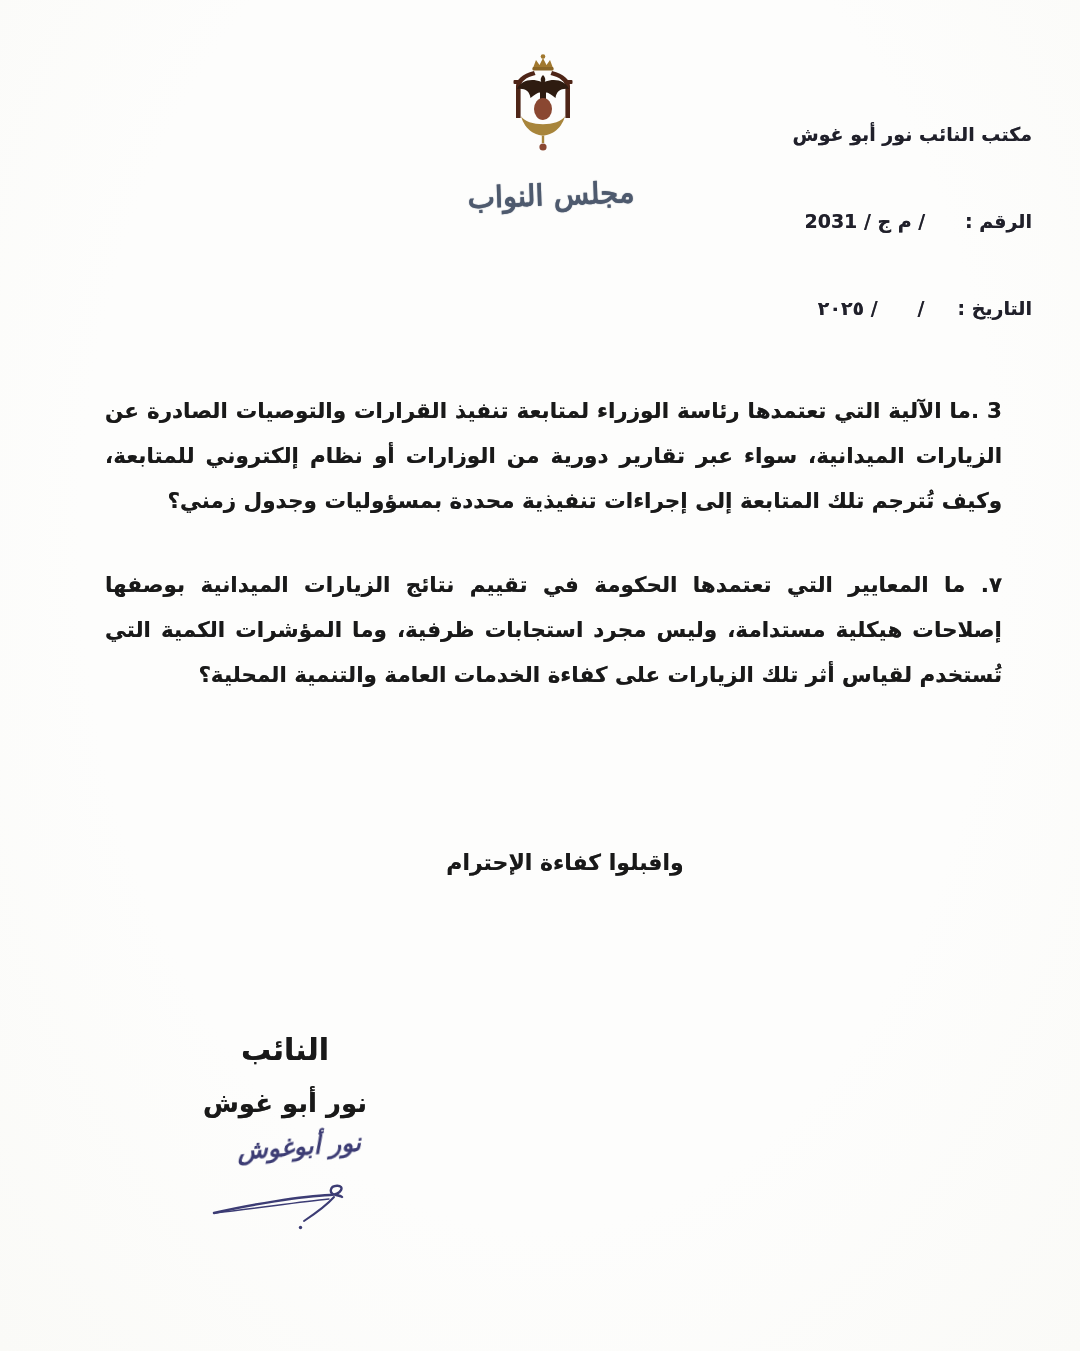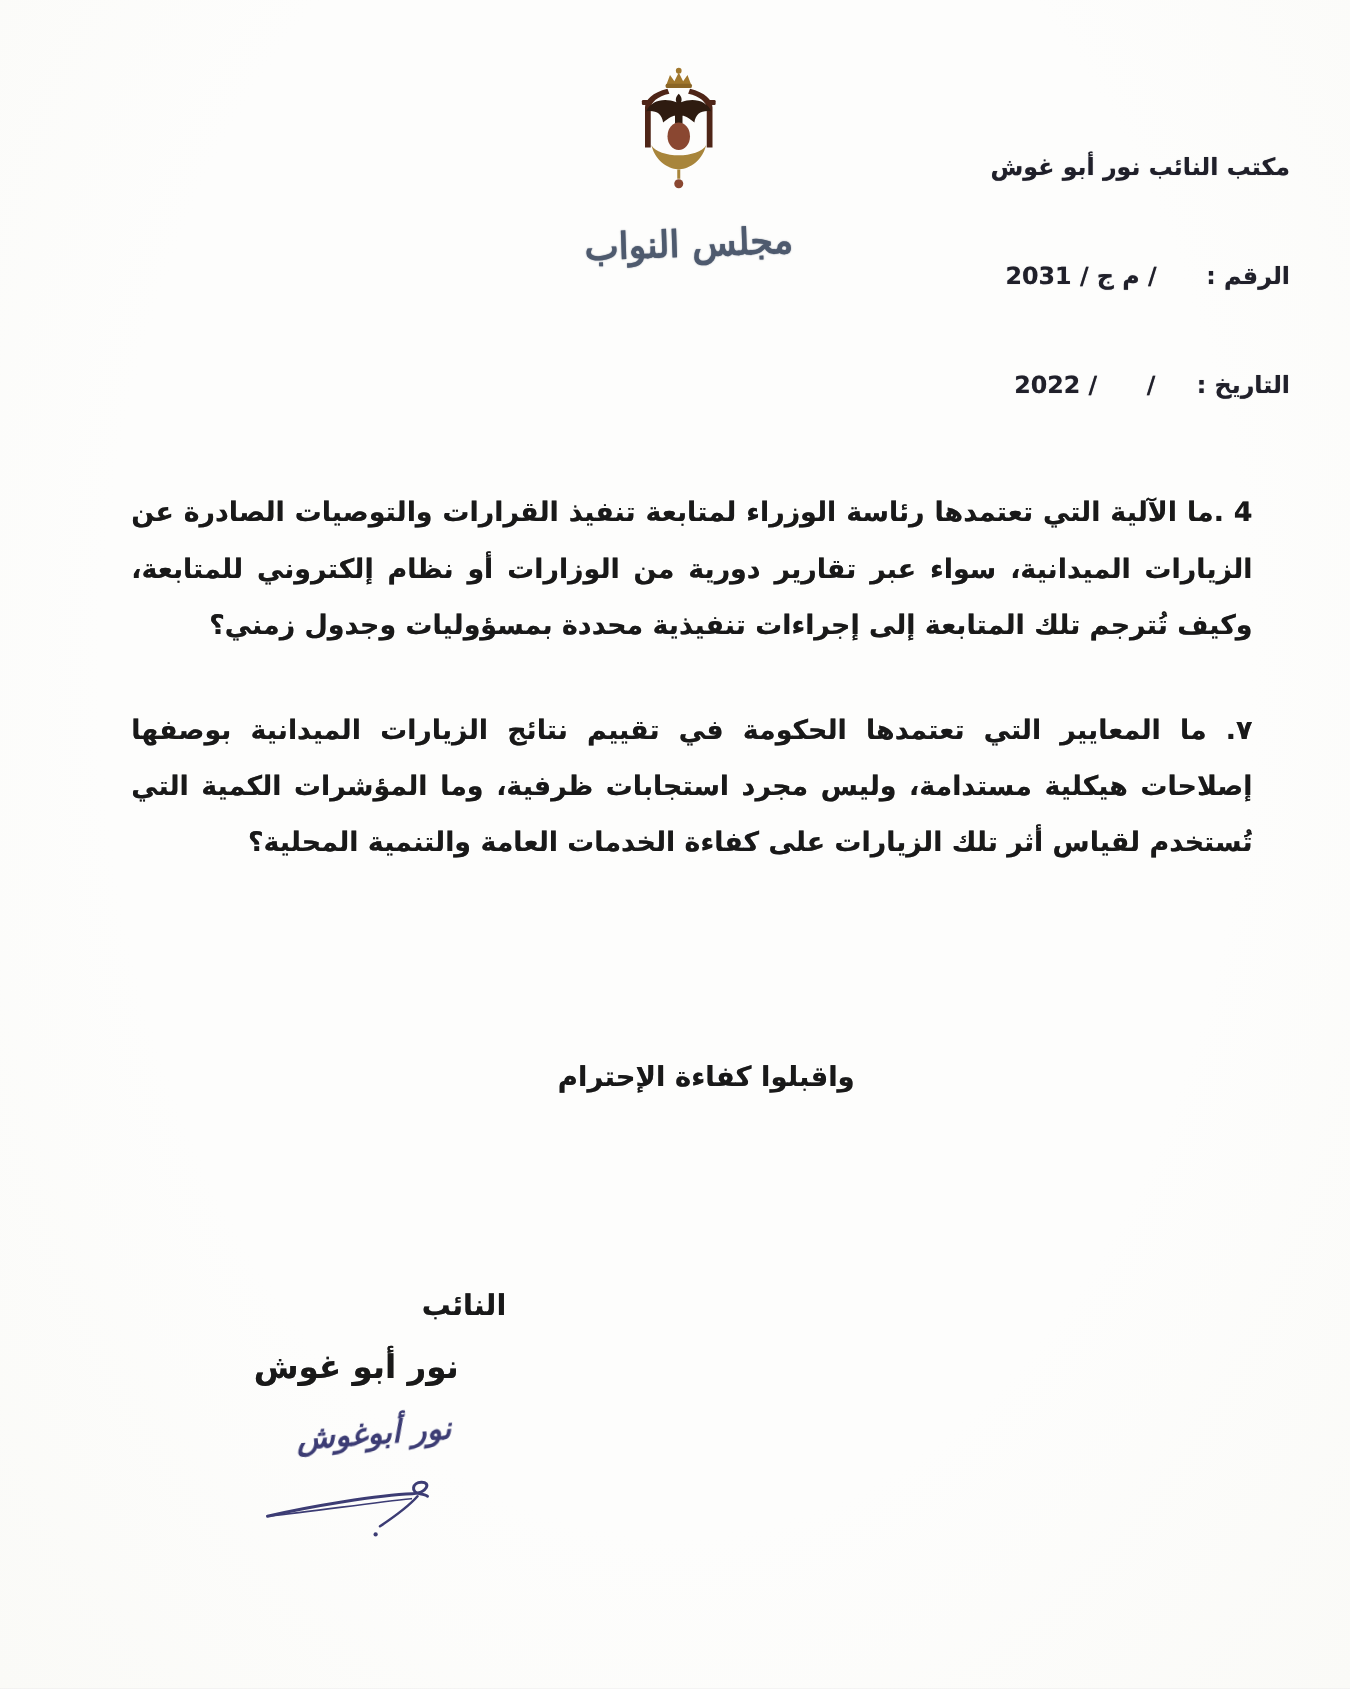"التاريخ : / / 2022" div { text: 2022 -> ٢٠٢٥ }
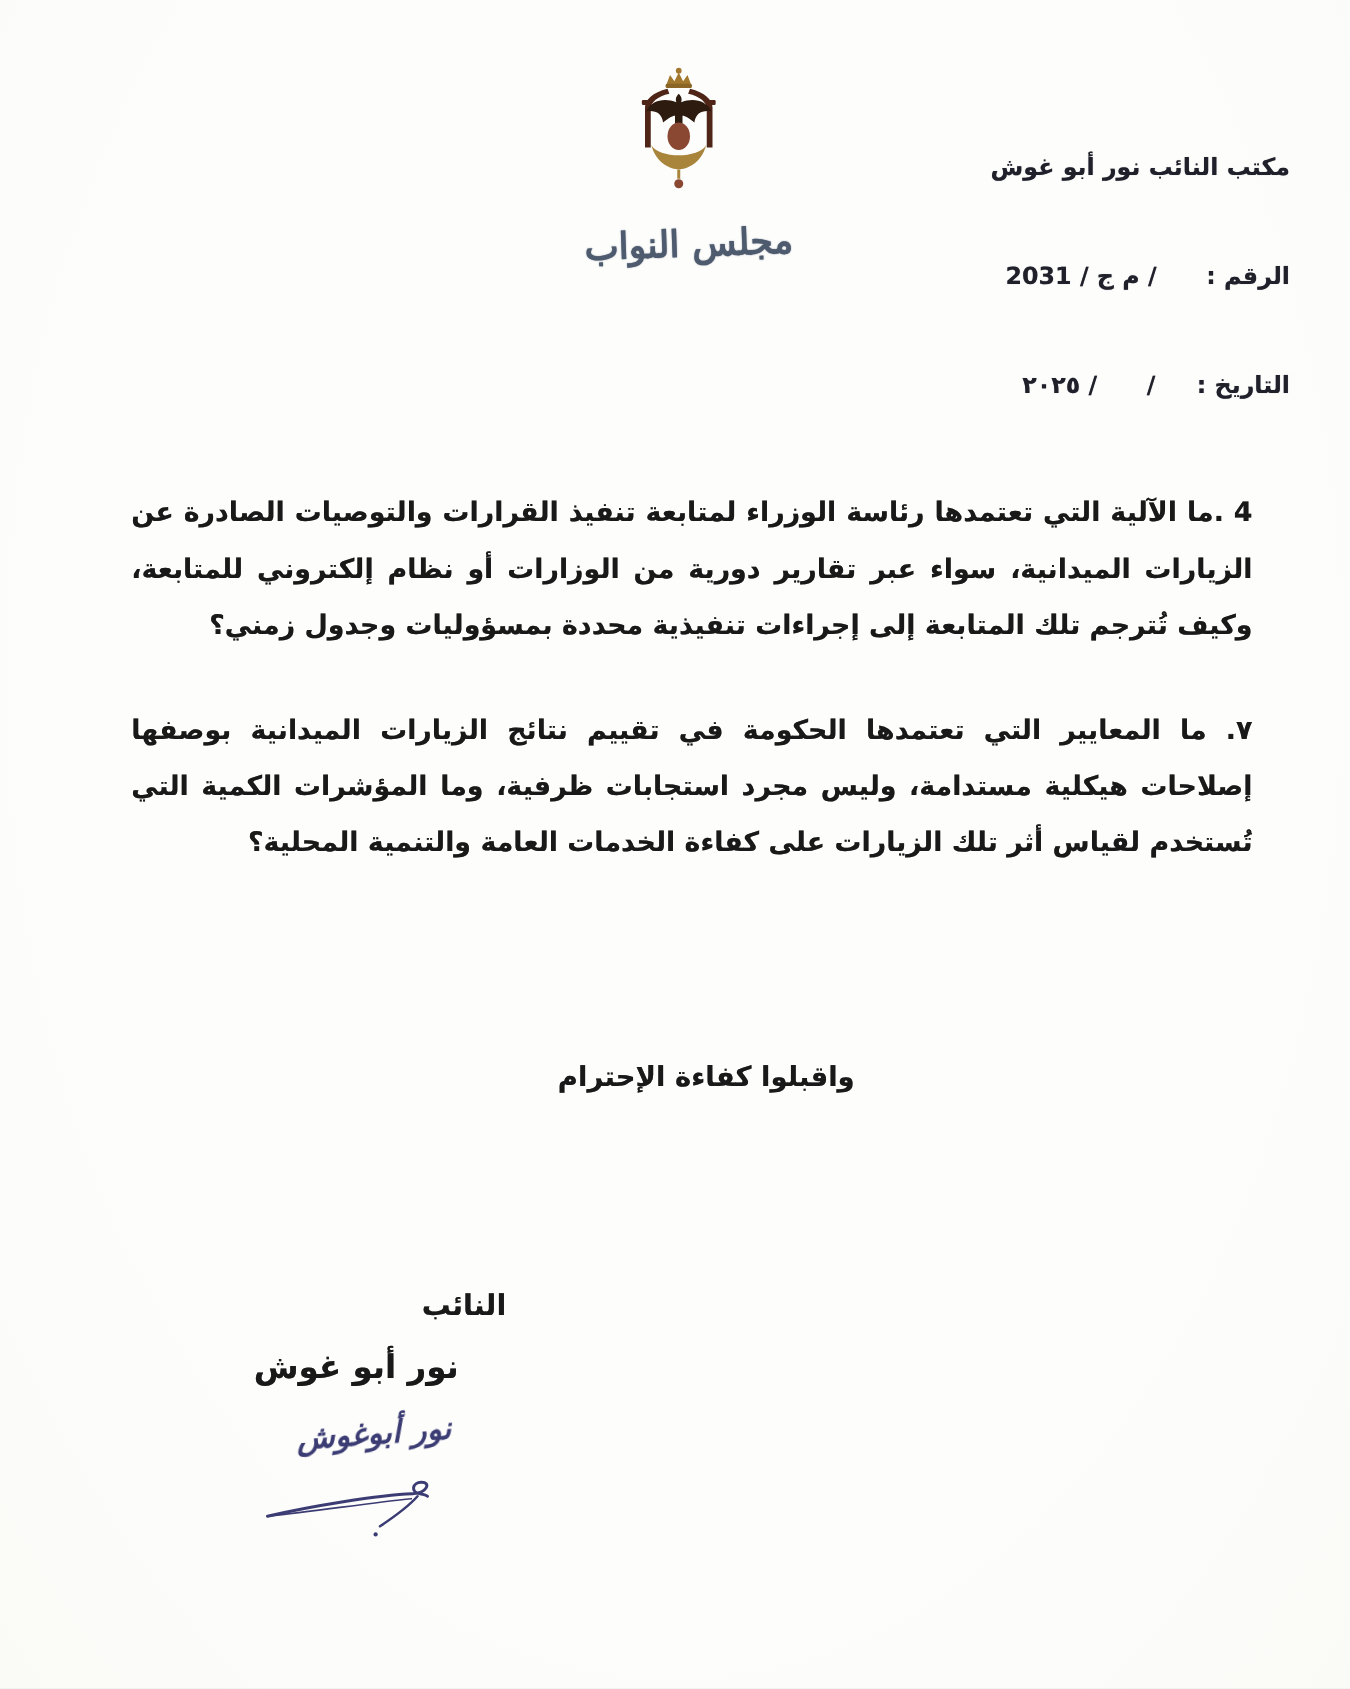"4 .ما الآلية التي تعتمدها" div.question { text: 4 -> 3 }
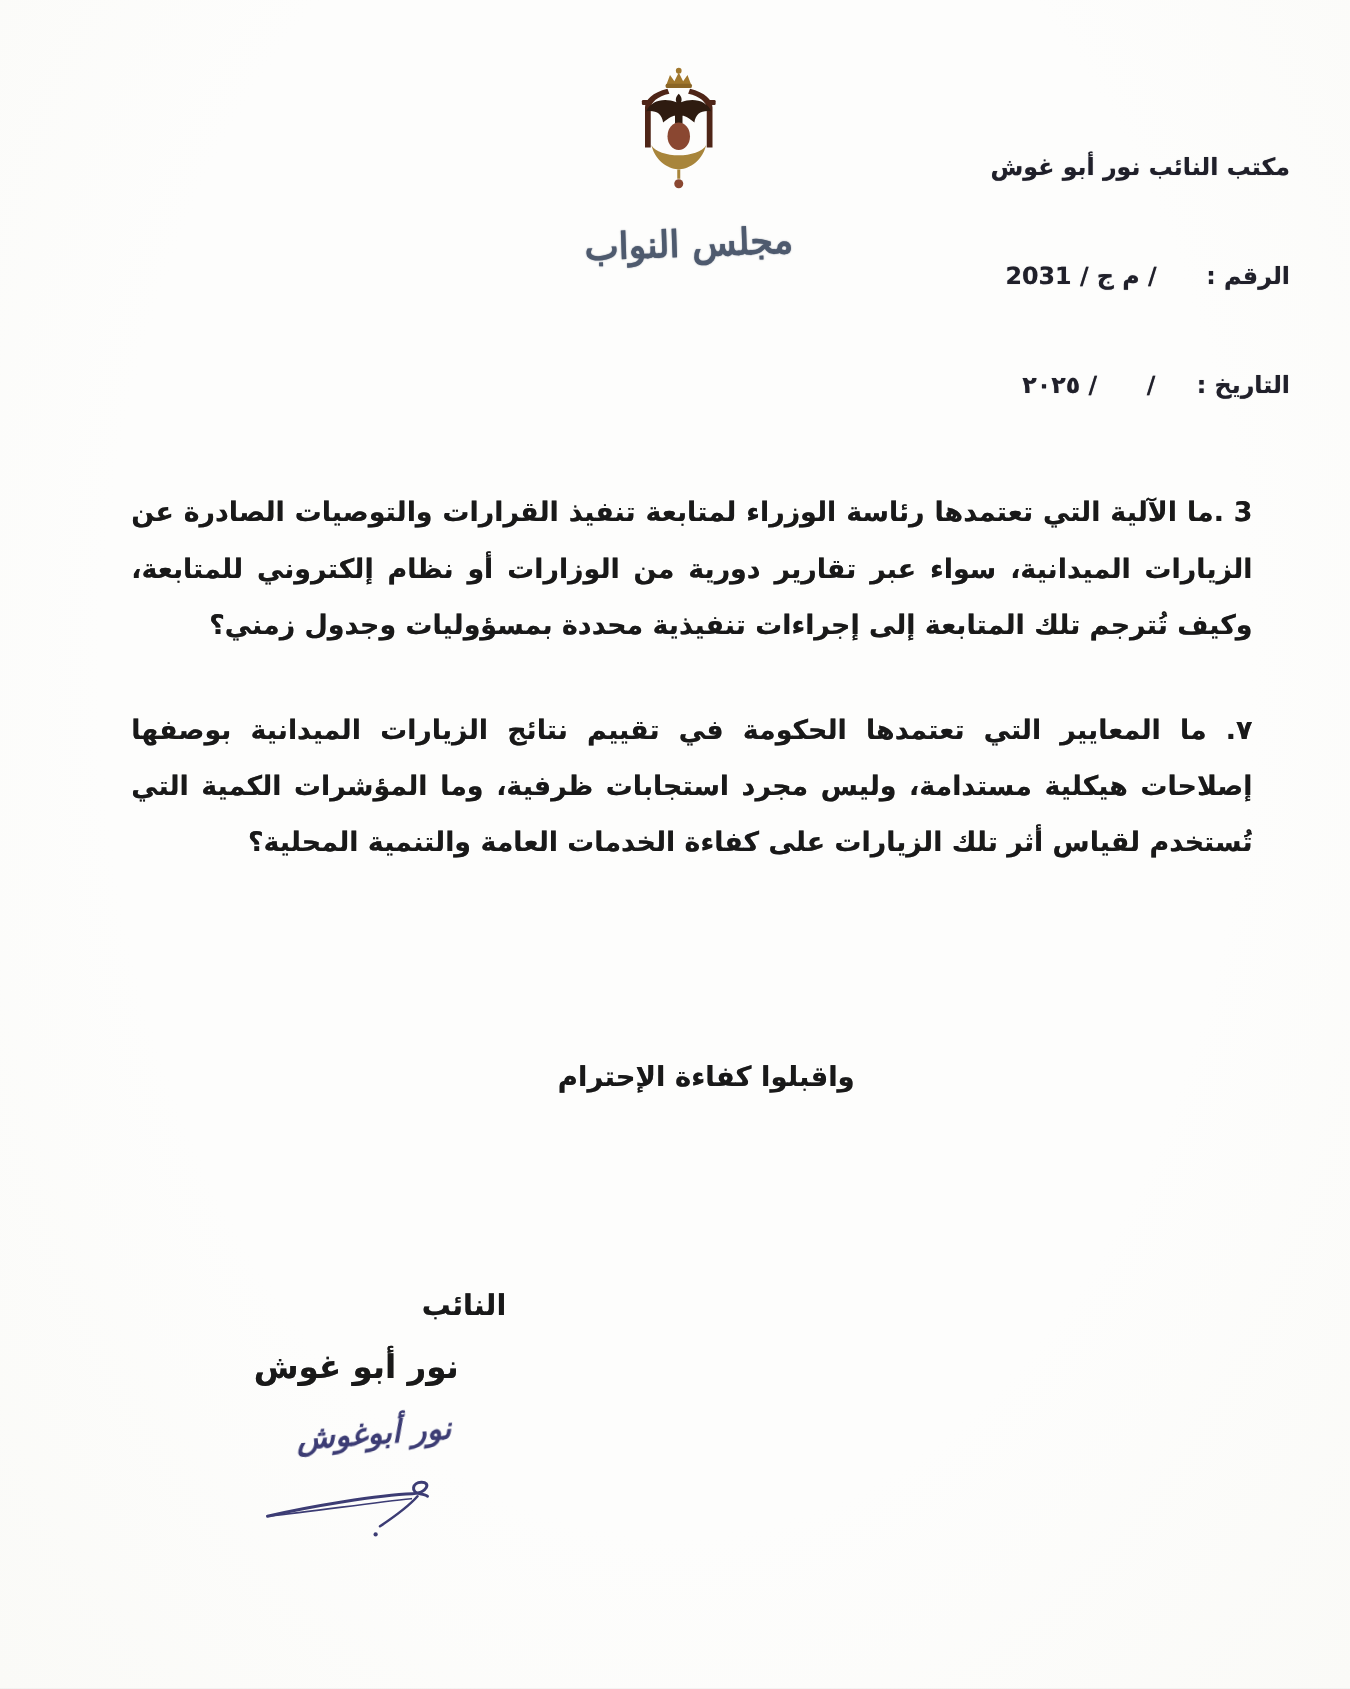"النائب" .sig-title { font-size: 23px -> 30px; text-align: right -> none }
